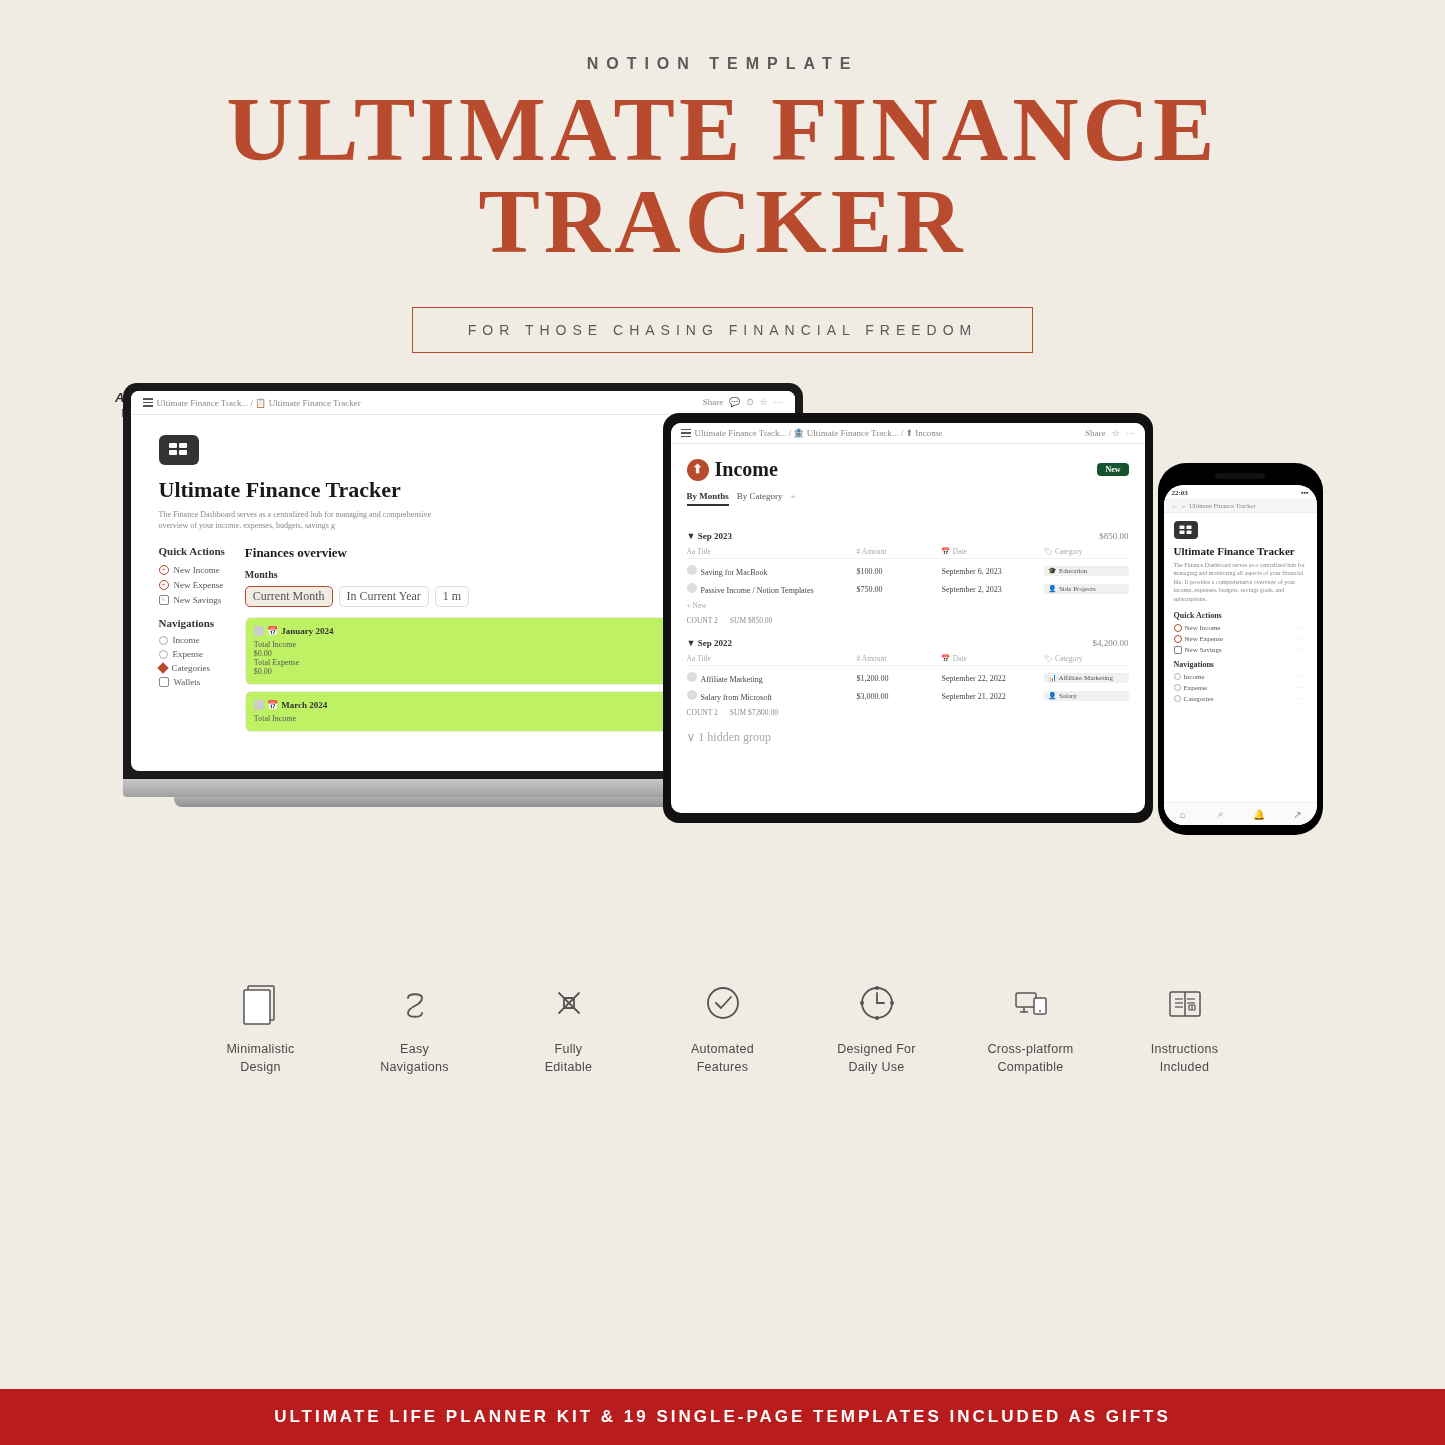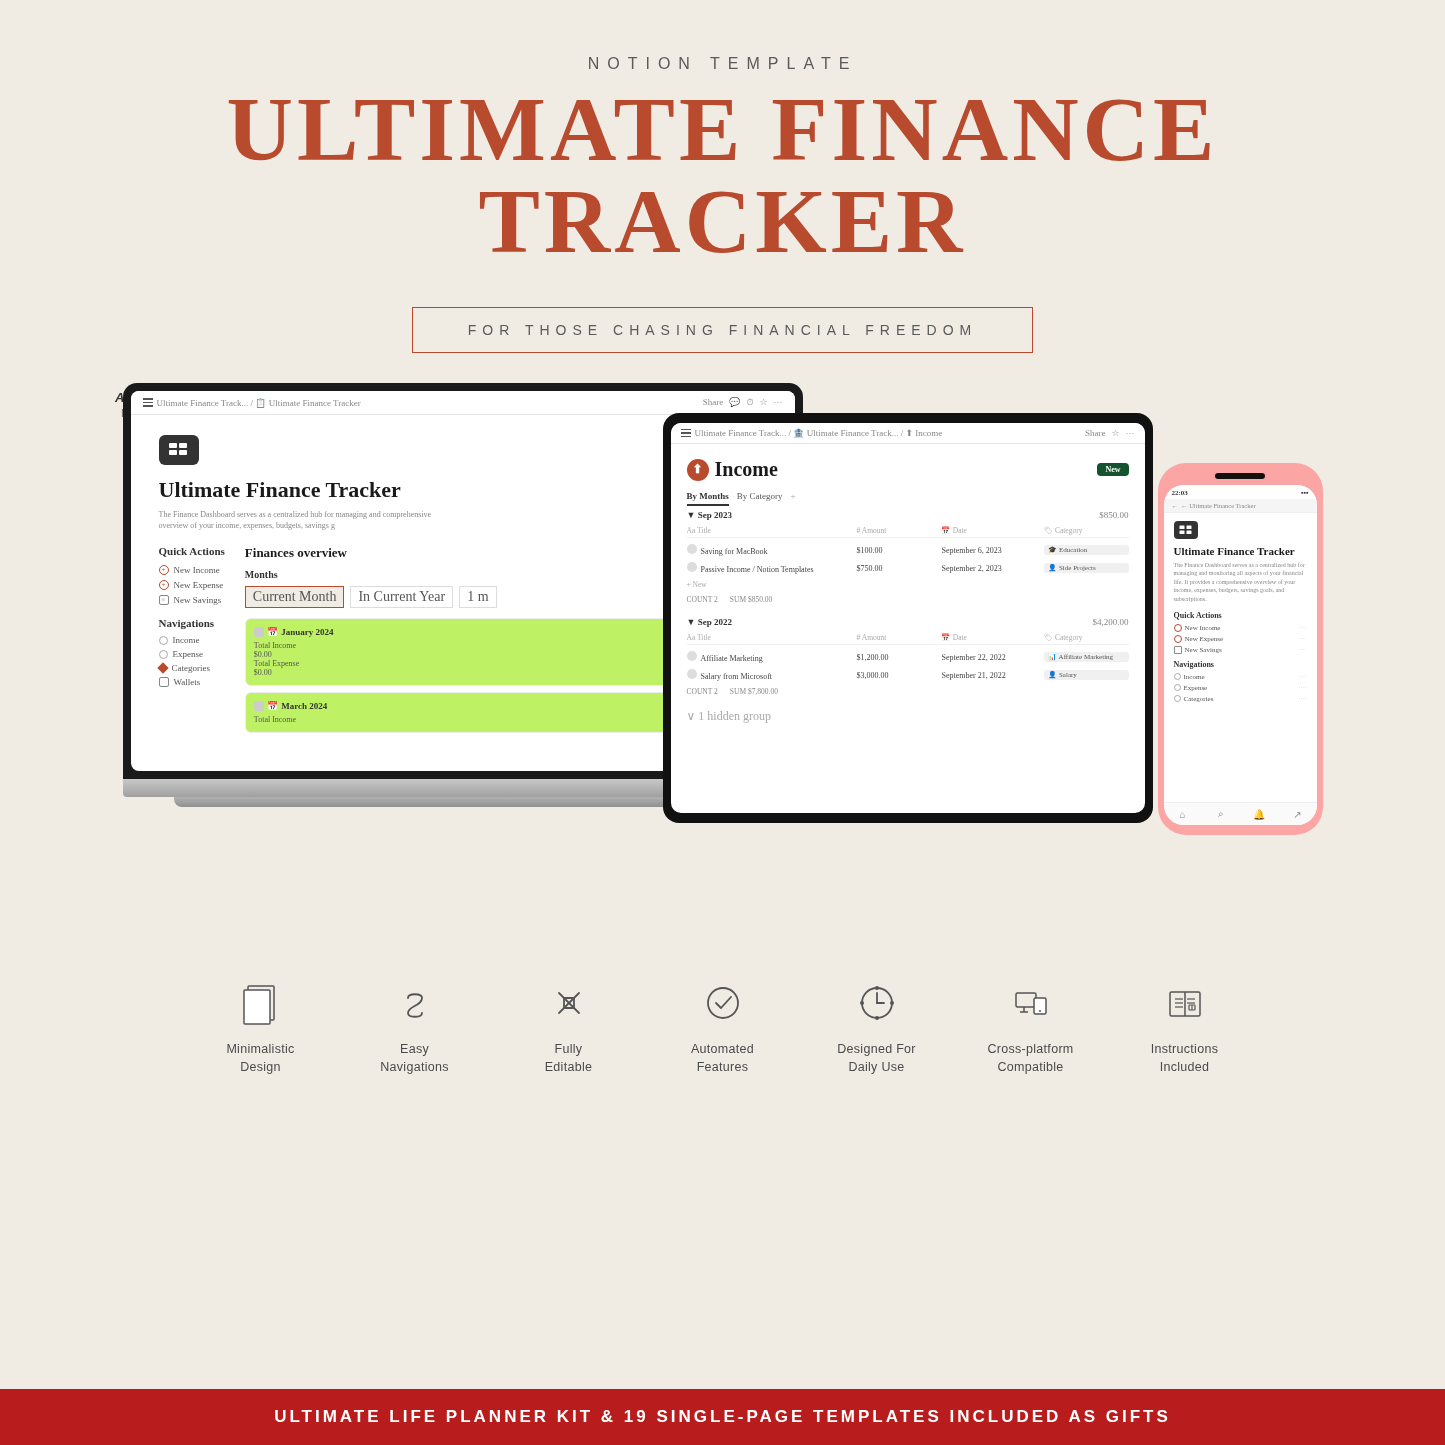"NOTION TEMPLATE" .notion-template-label { font-weight: 400 -> 700 }
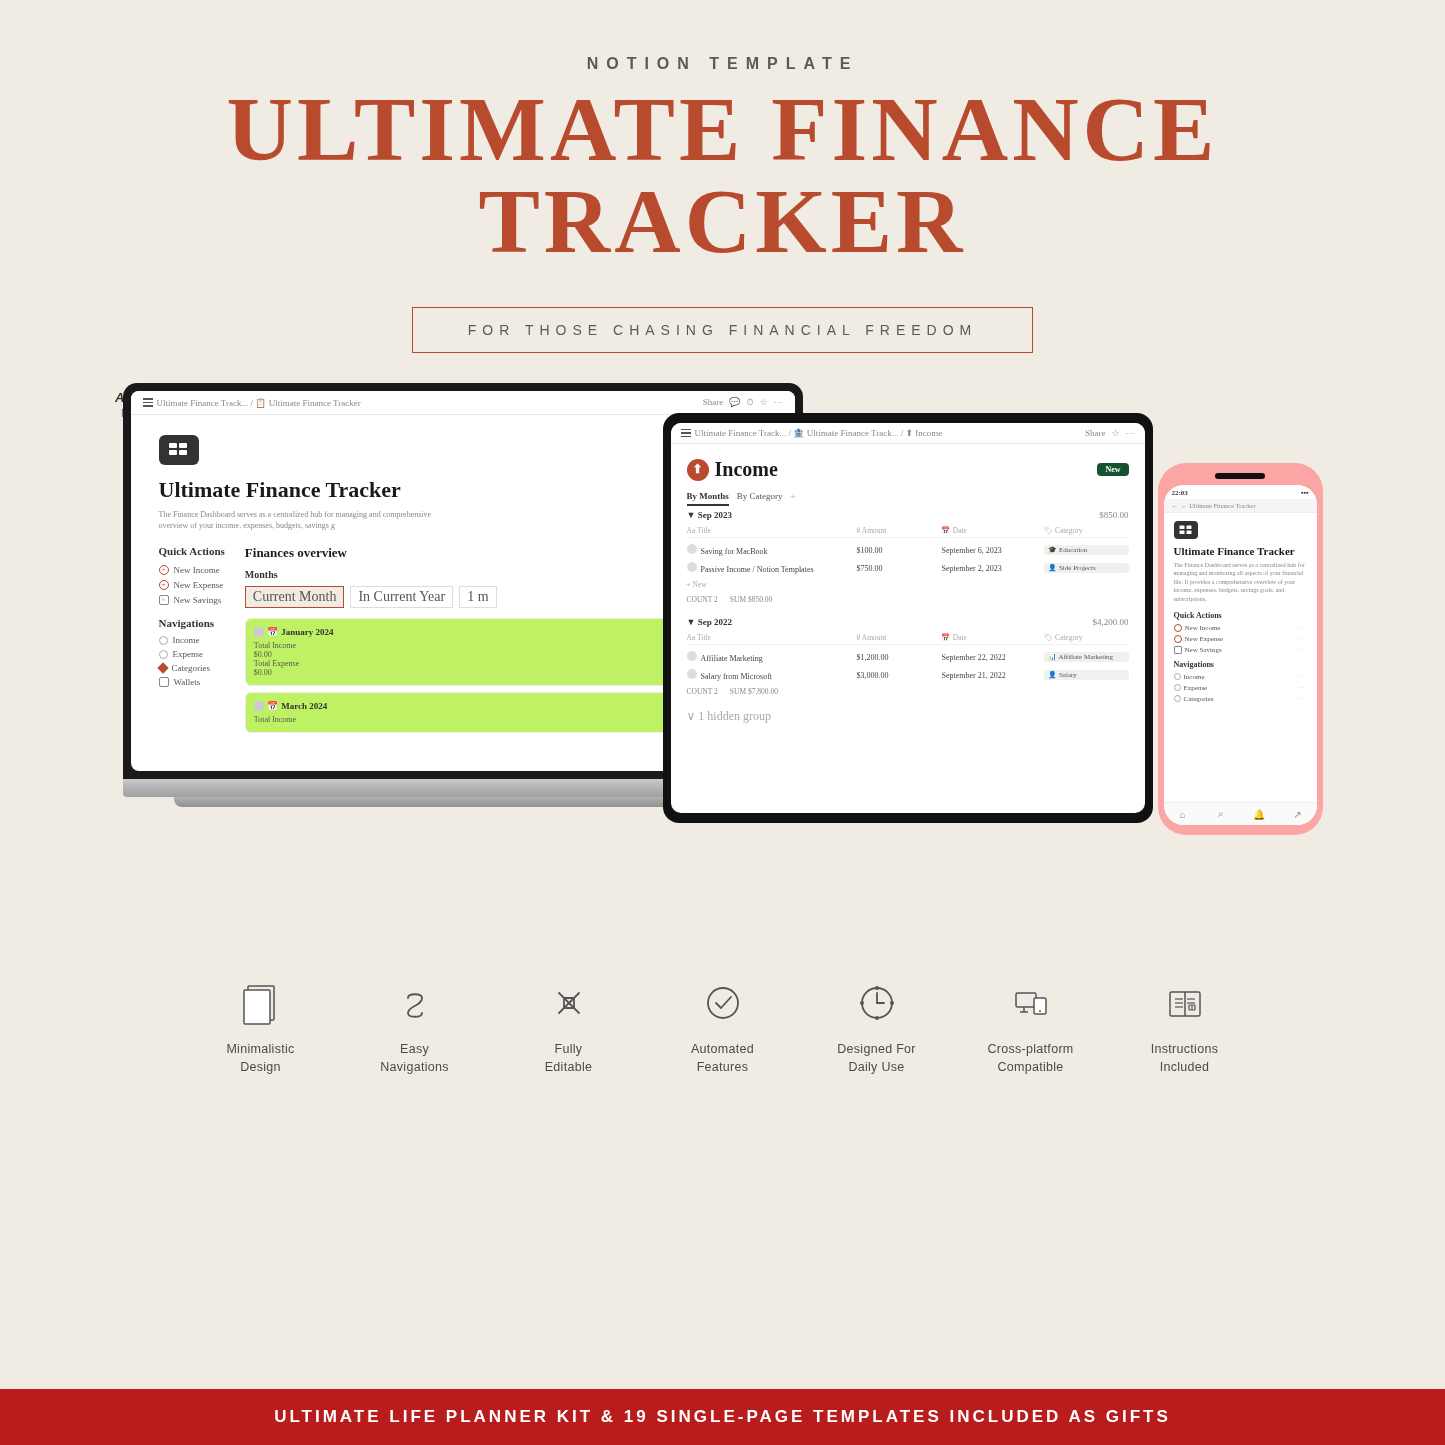"By Months" .view-tabs { margin-bottom: 4px -> 25px }
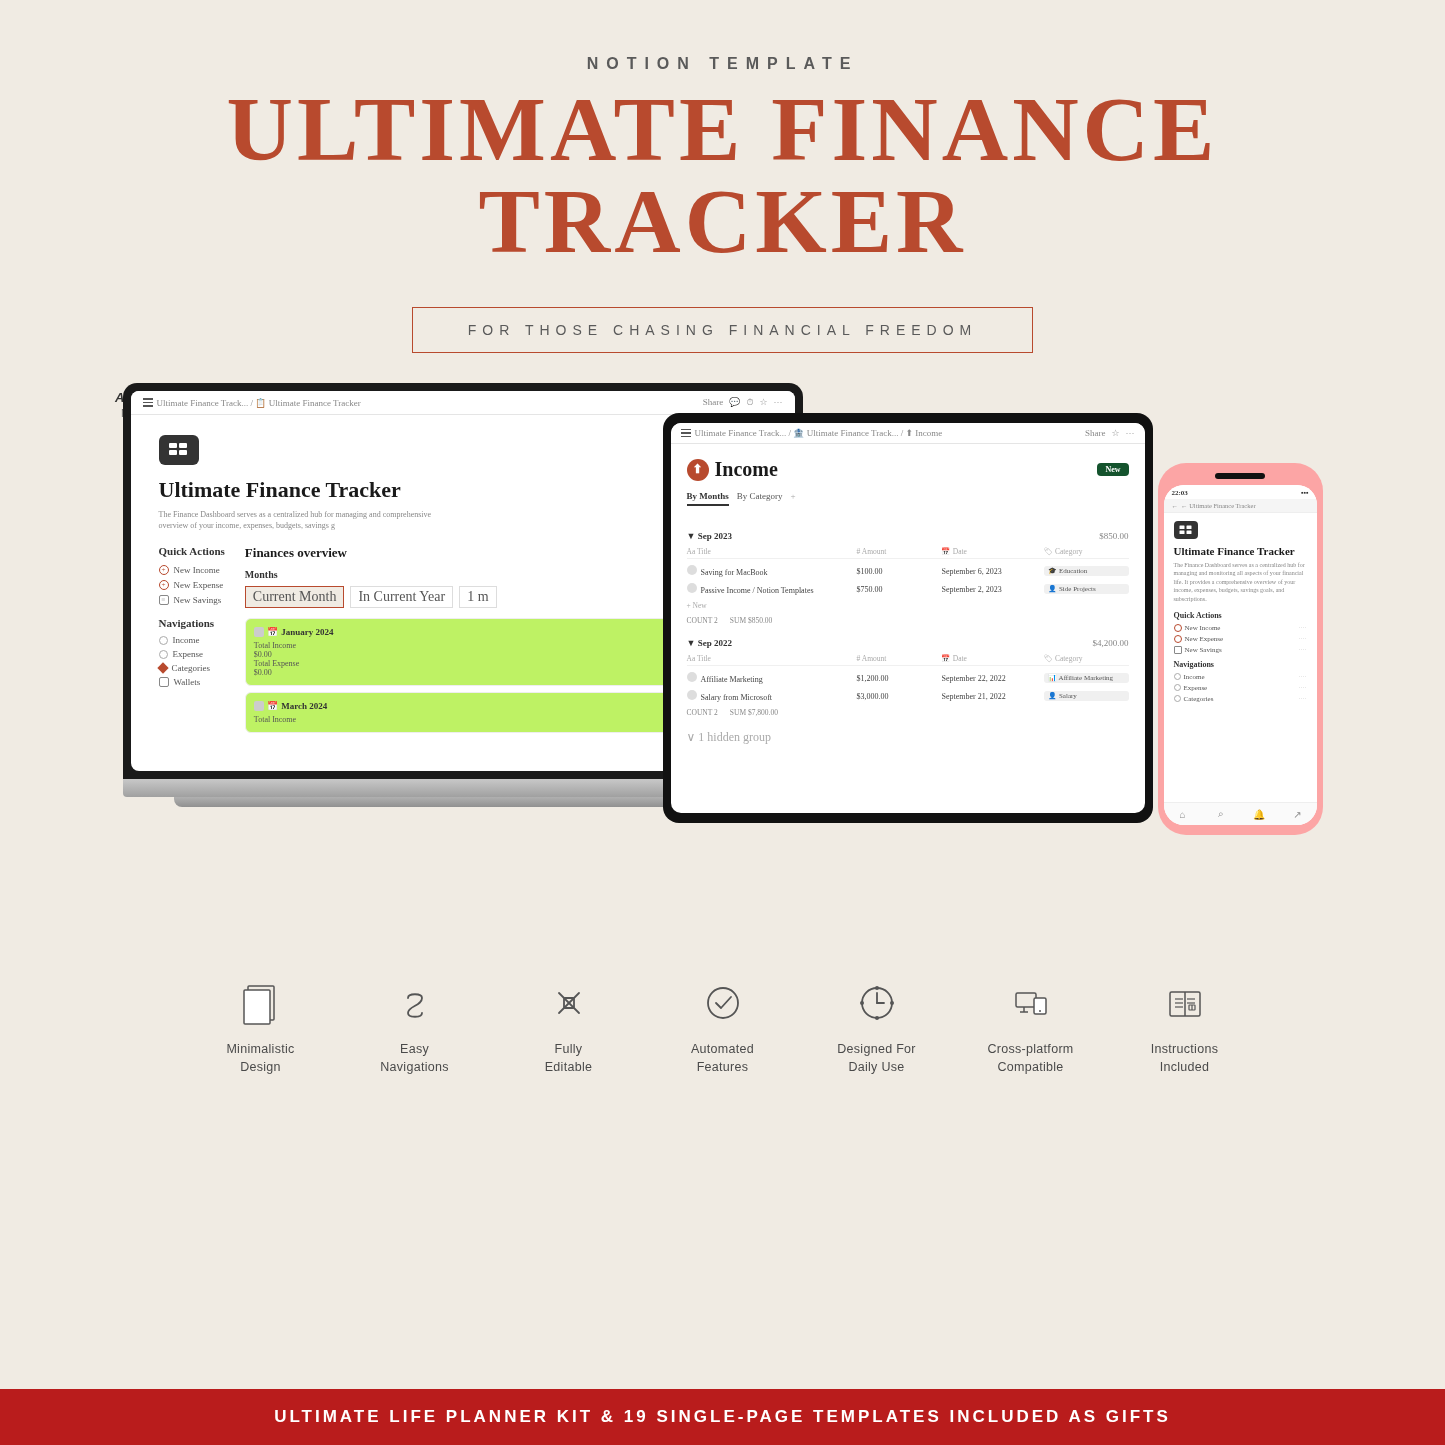"22:03" .phone-frame { background: #fca5a5 -> #000000 }
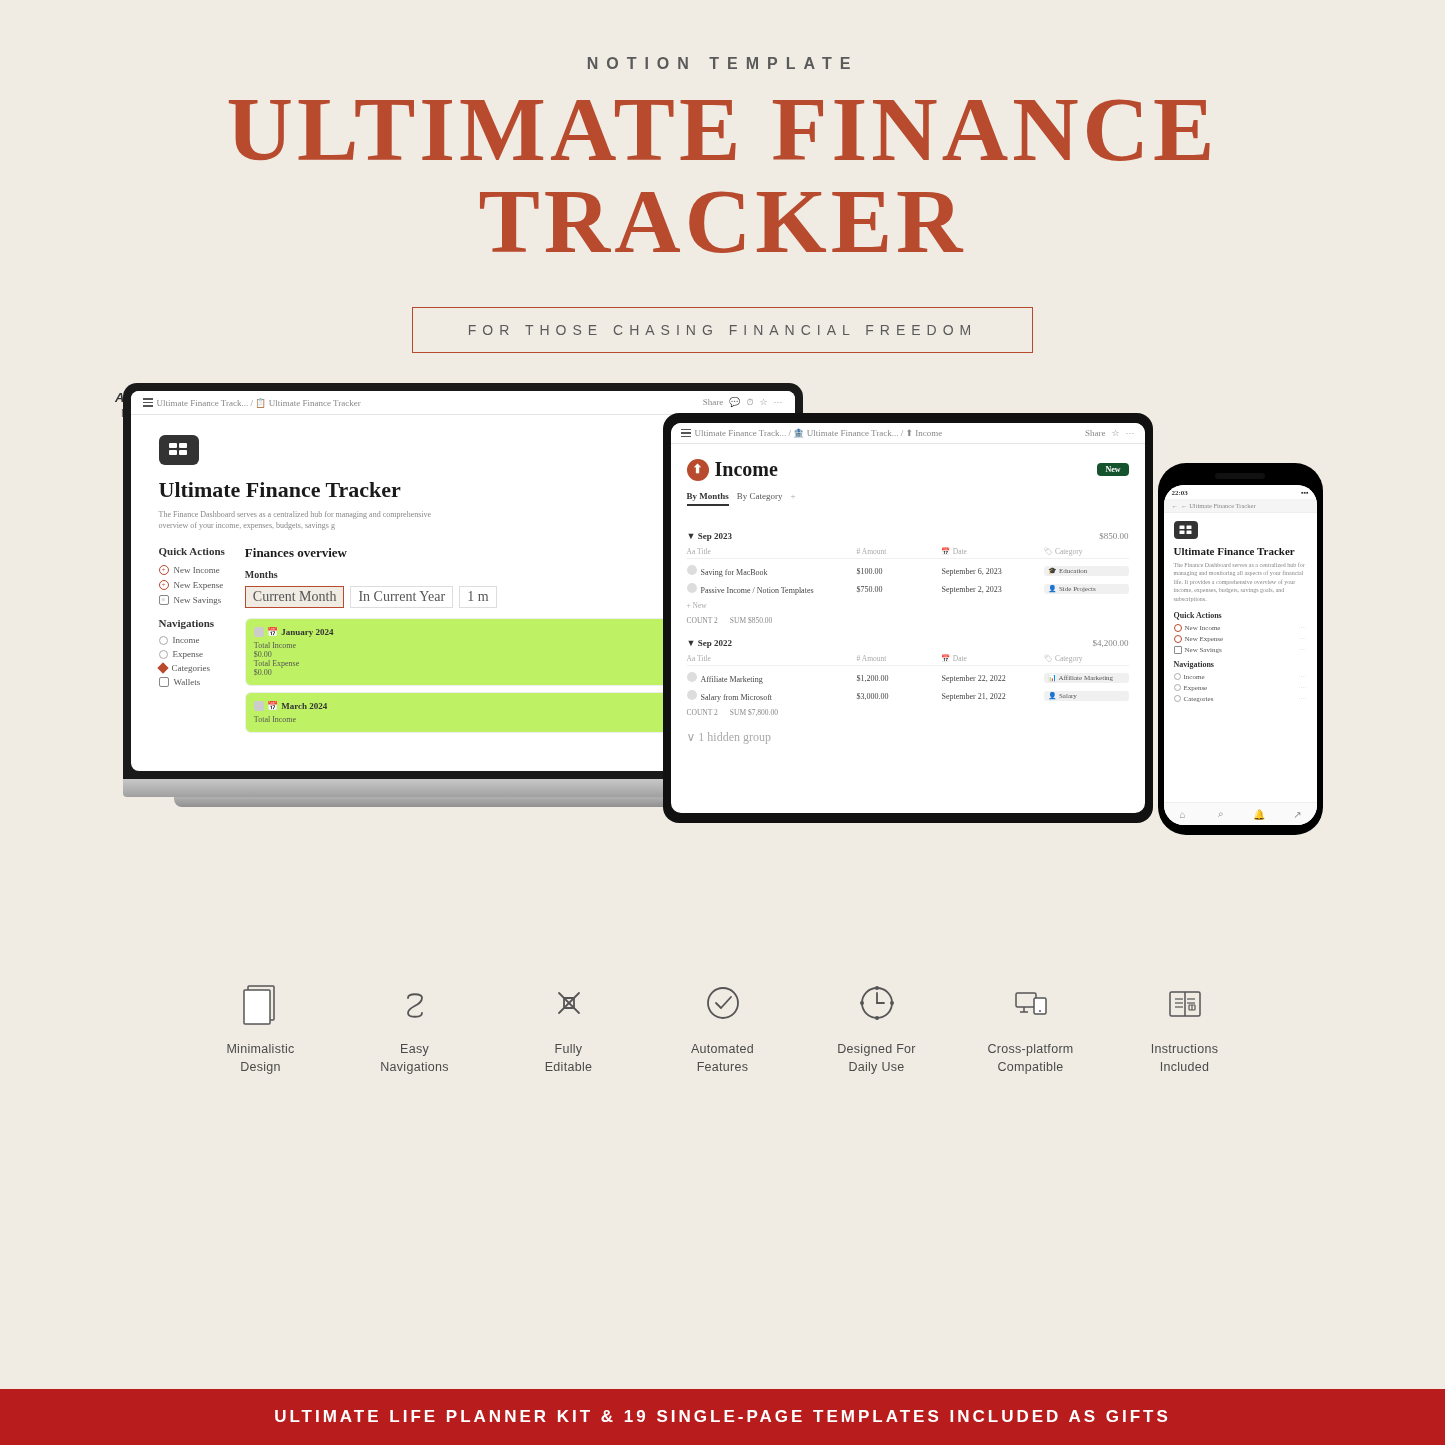"Current Month" .tab-btn { border-radius: 0 -> 5px; font-size: 14px -> 12px }
